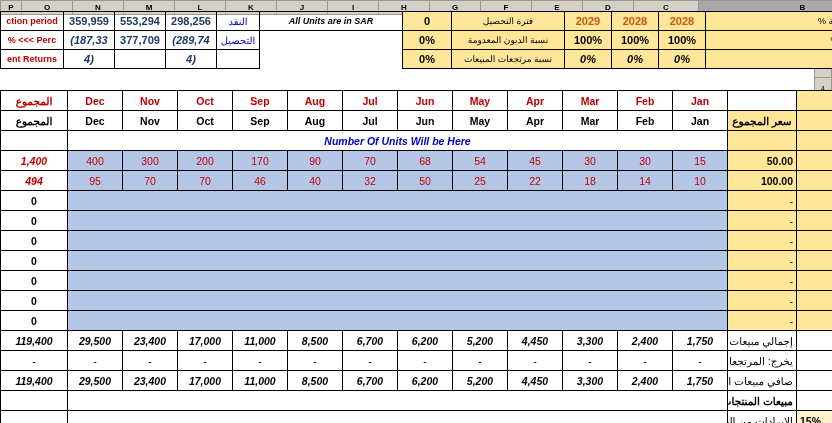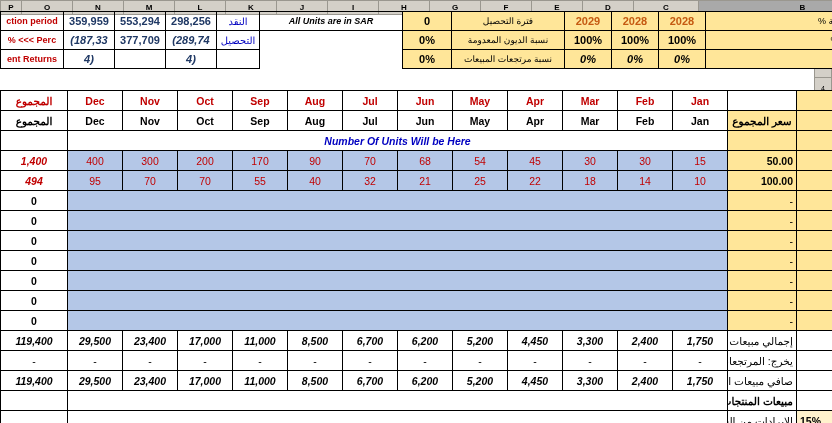"55" td.b { text: 55 -> 46 }
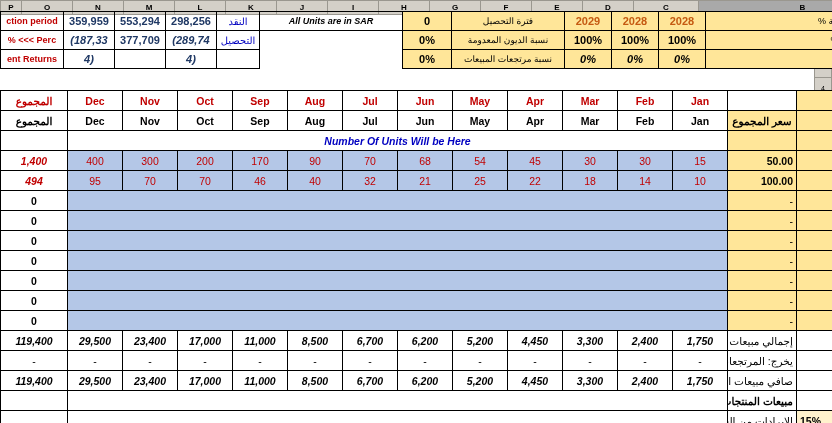"21" td.b { text: 21 -> 50 }
